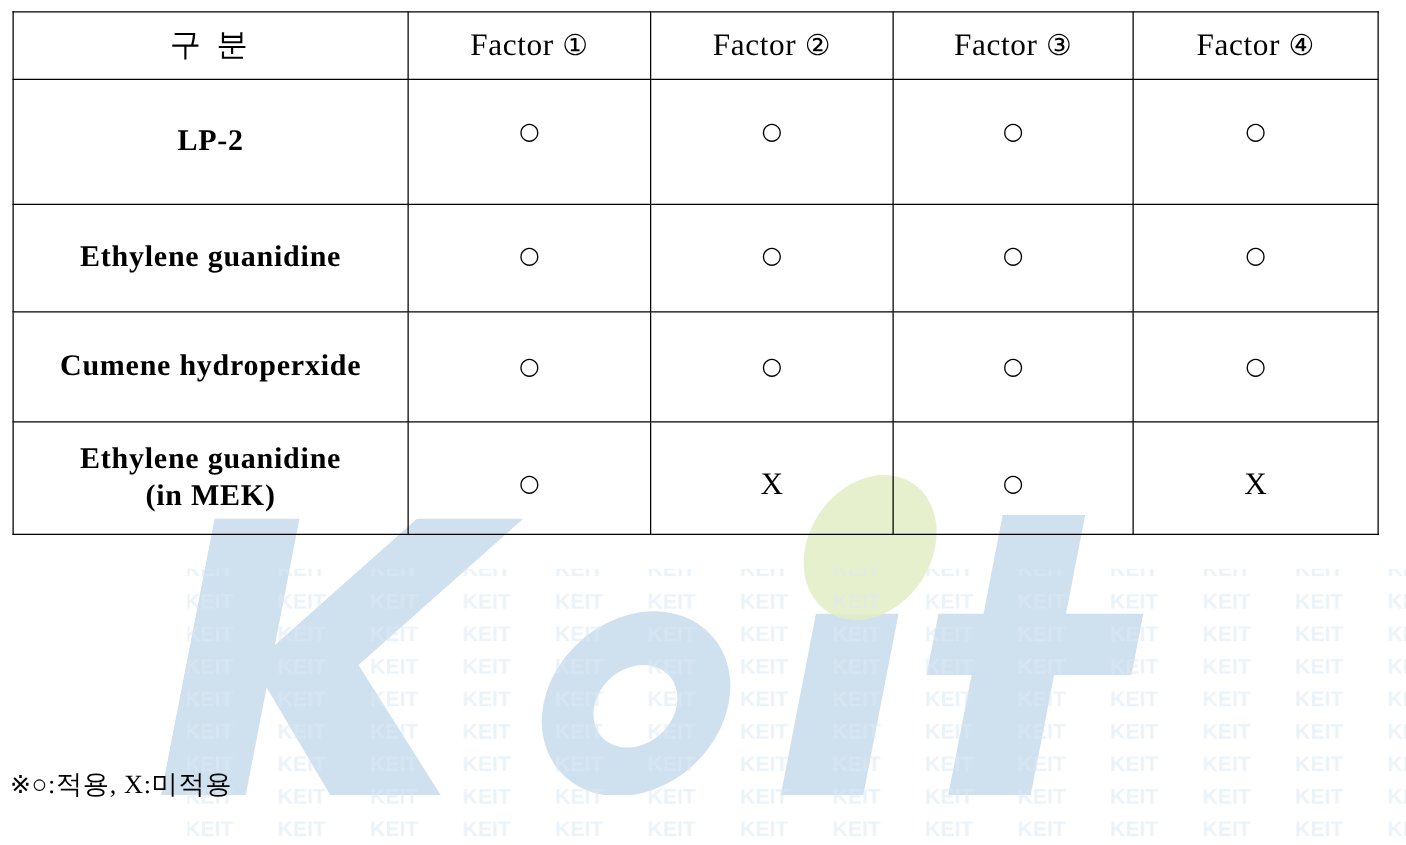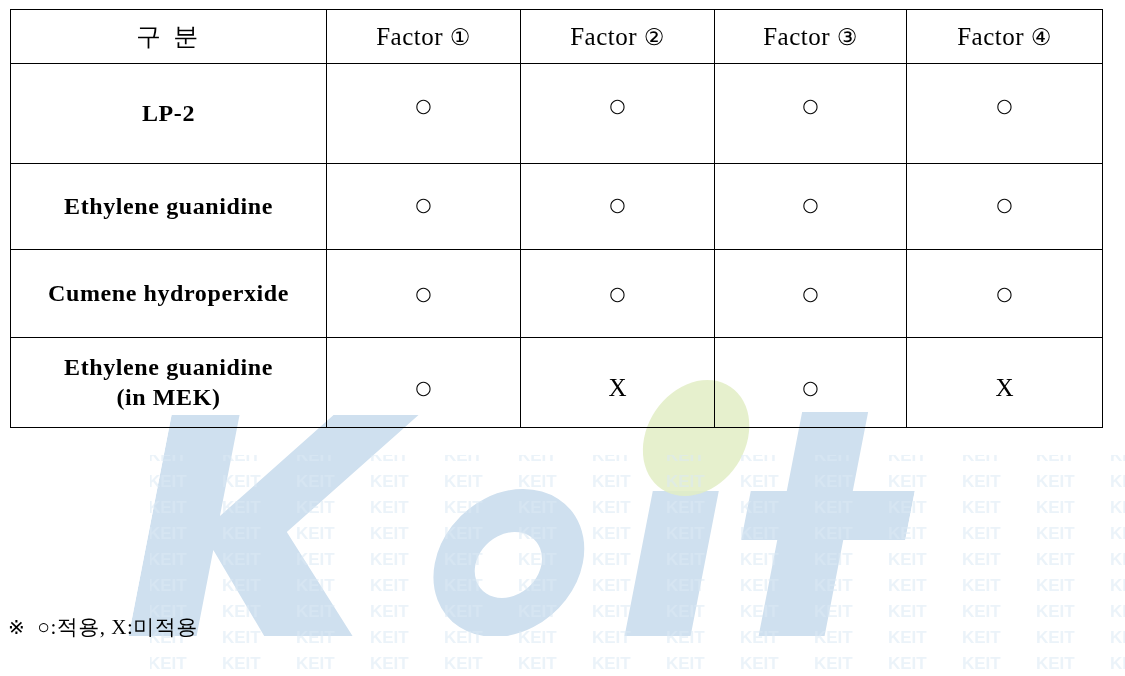"○:적용, X:미적용" #footnote .legend { margin-left: 12px -> none }
